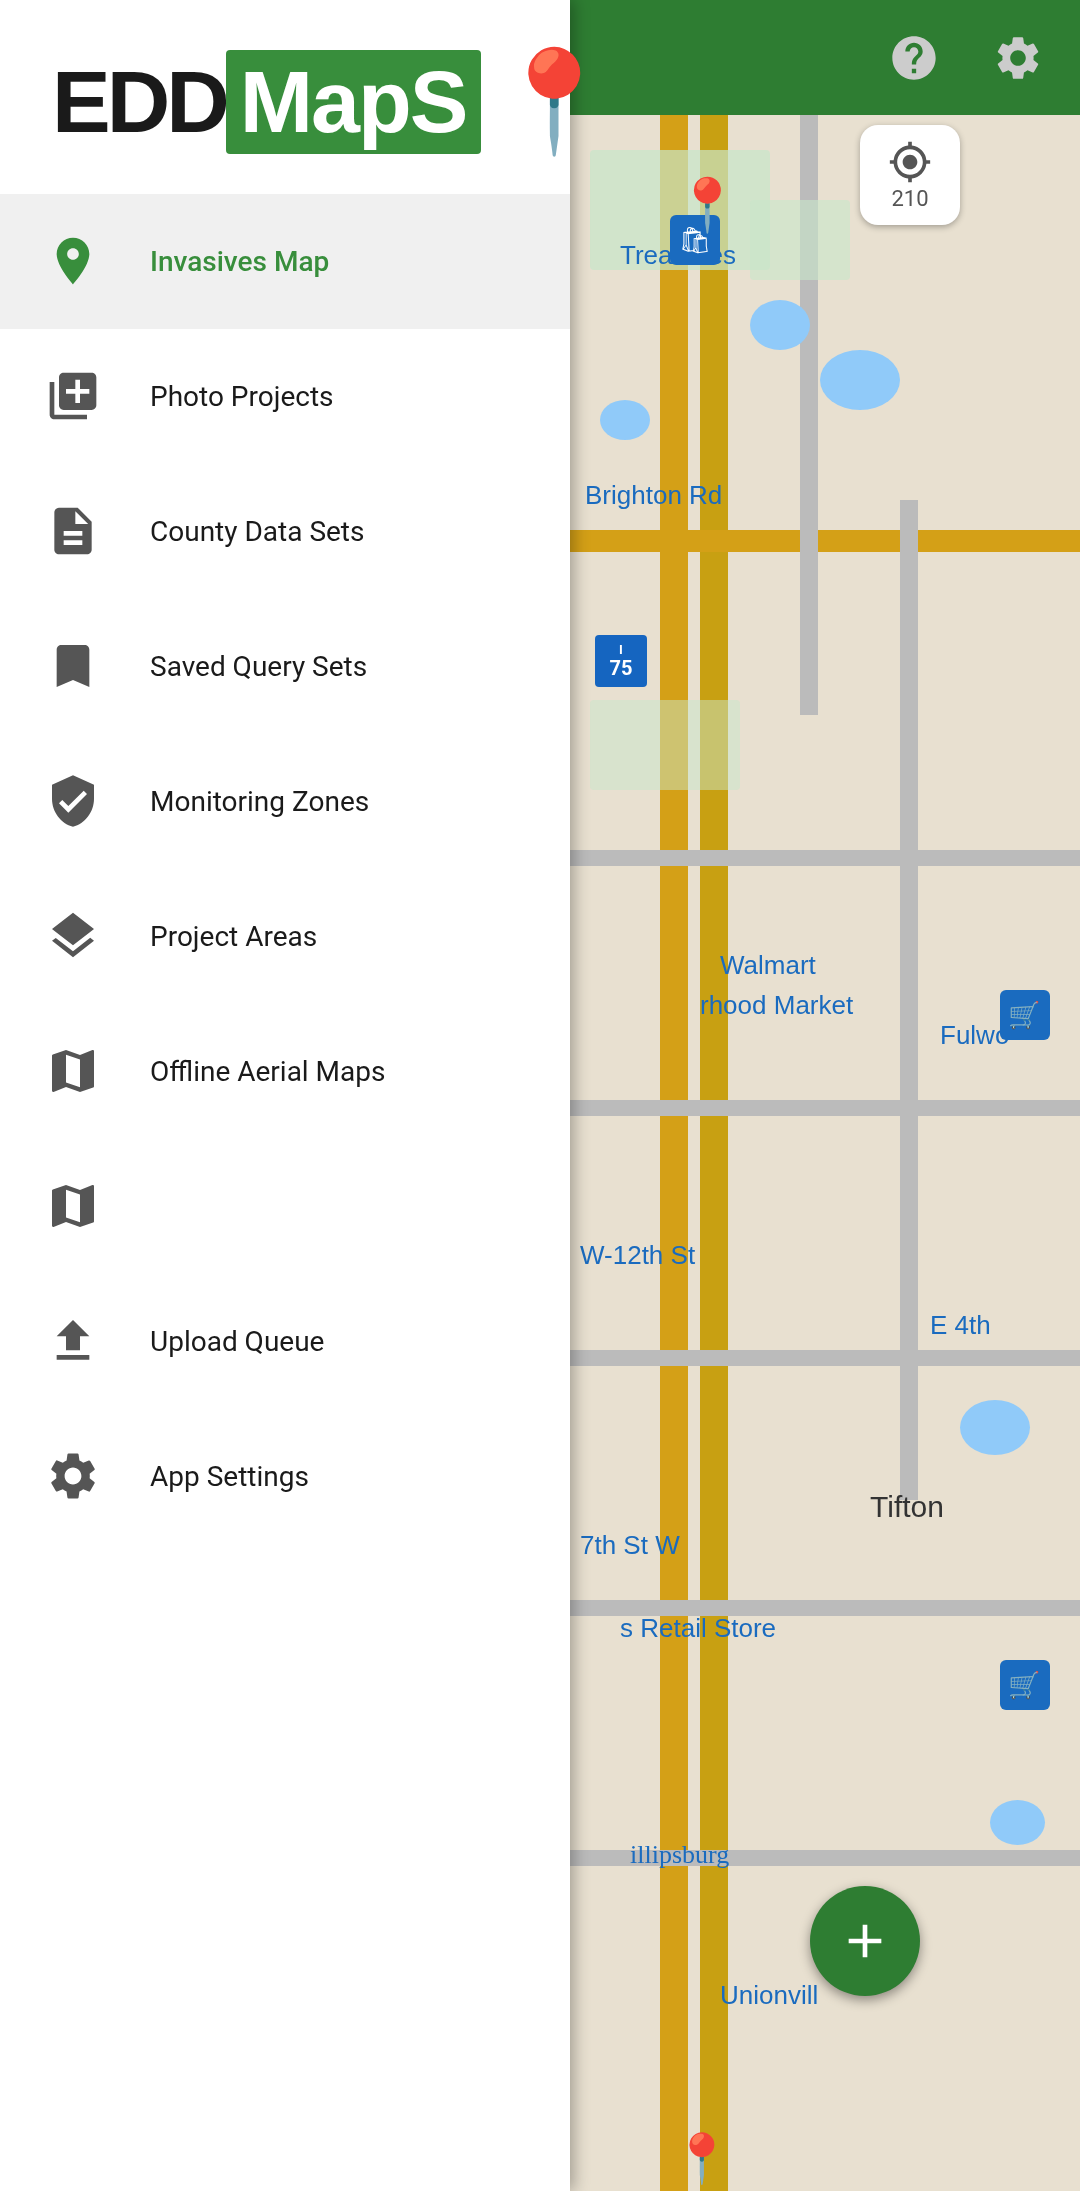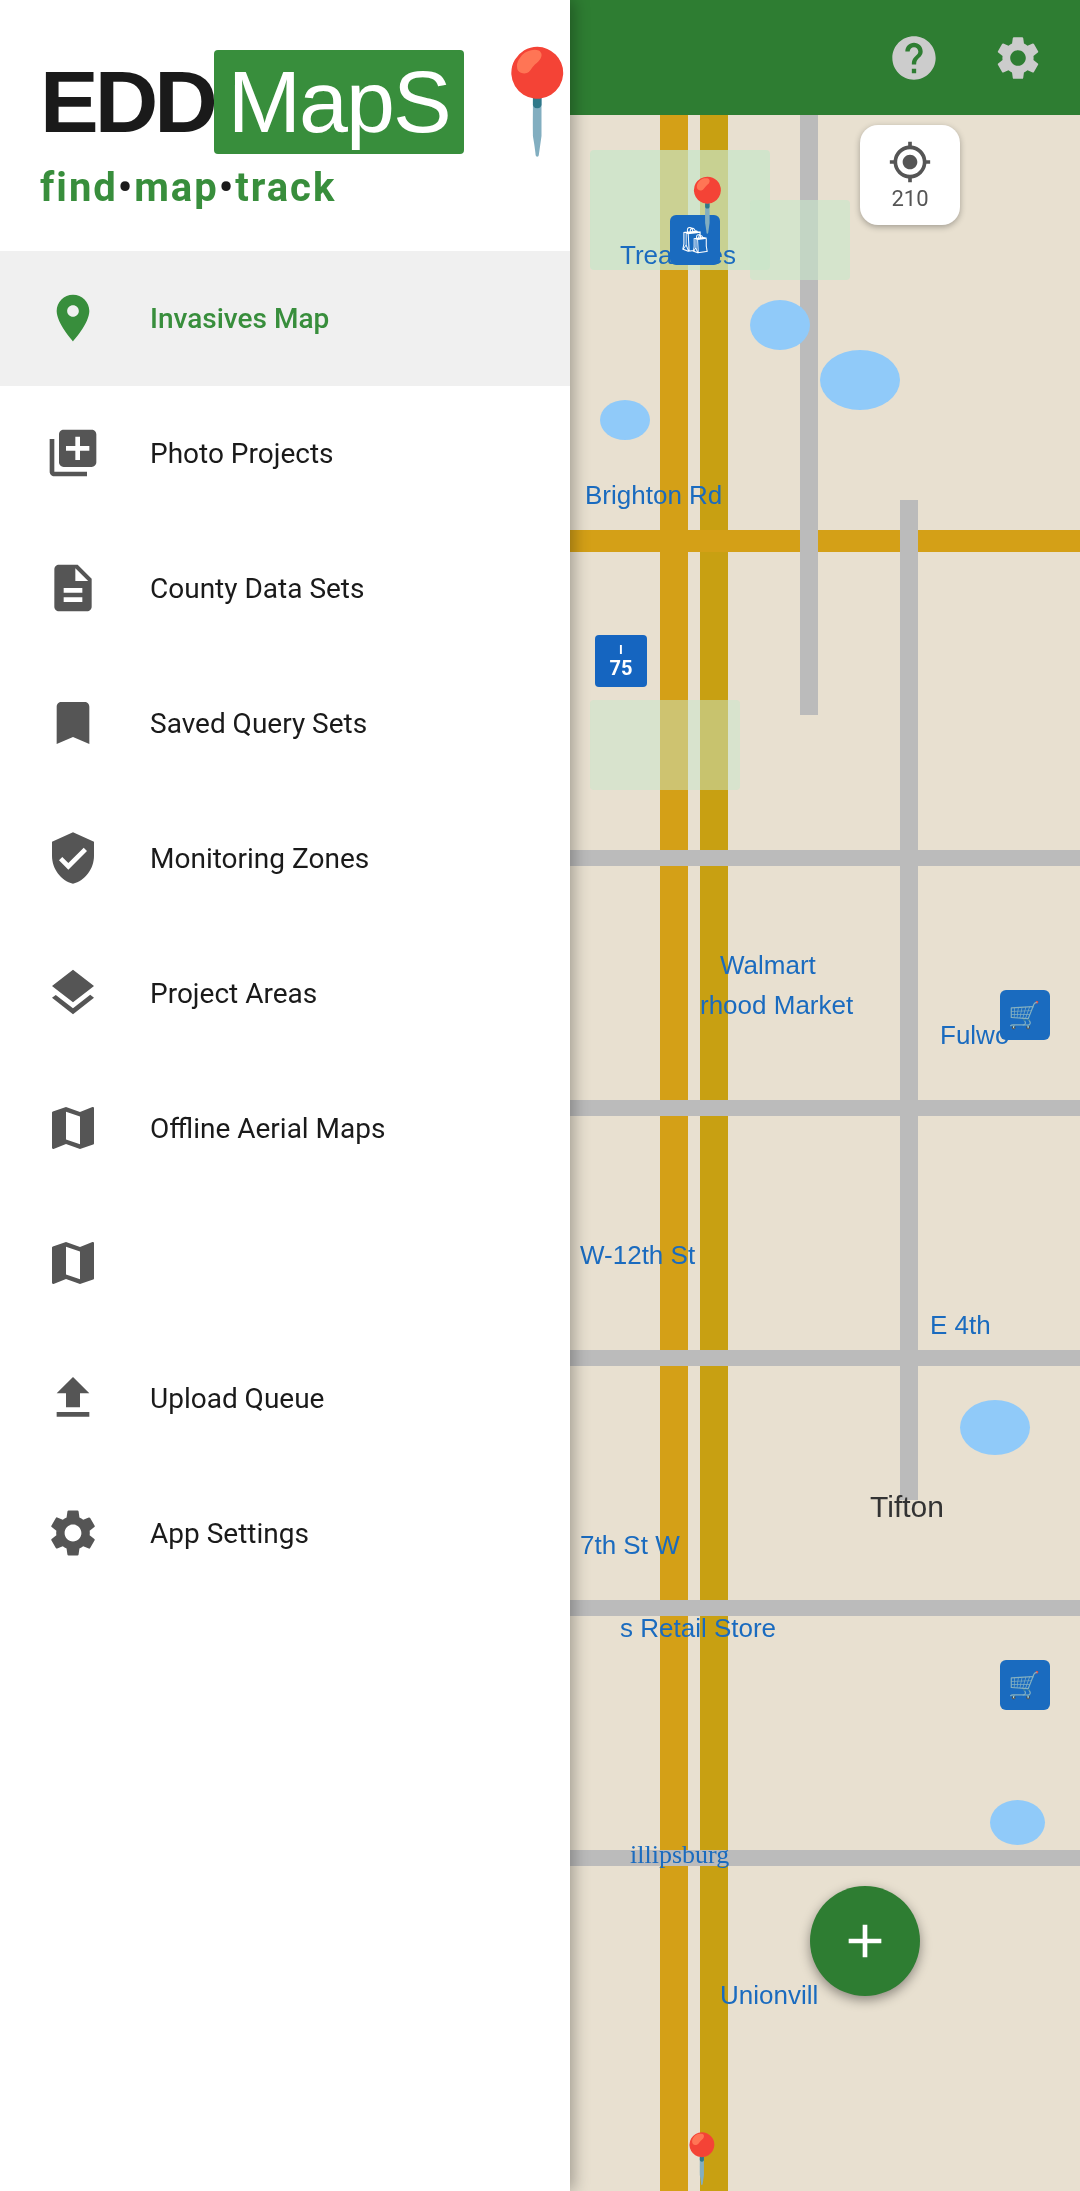"EDD" .logo-area { padding: 50px 40px 40px 40px -> 50px 40px 40px 52px }
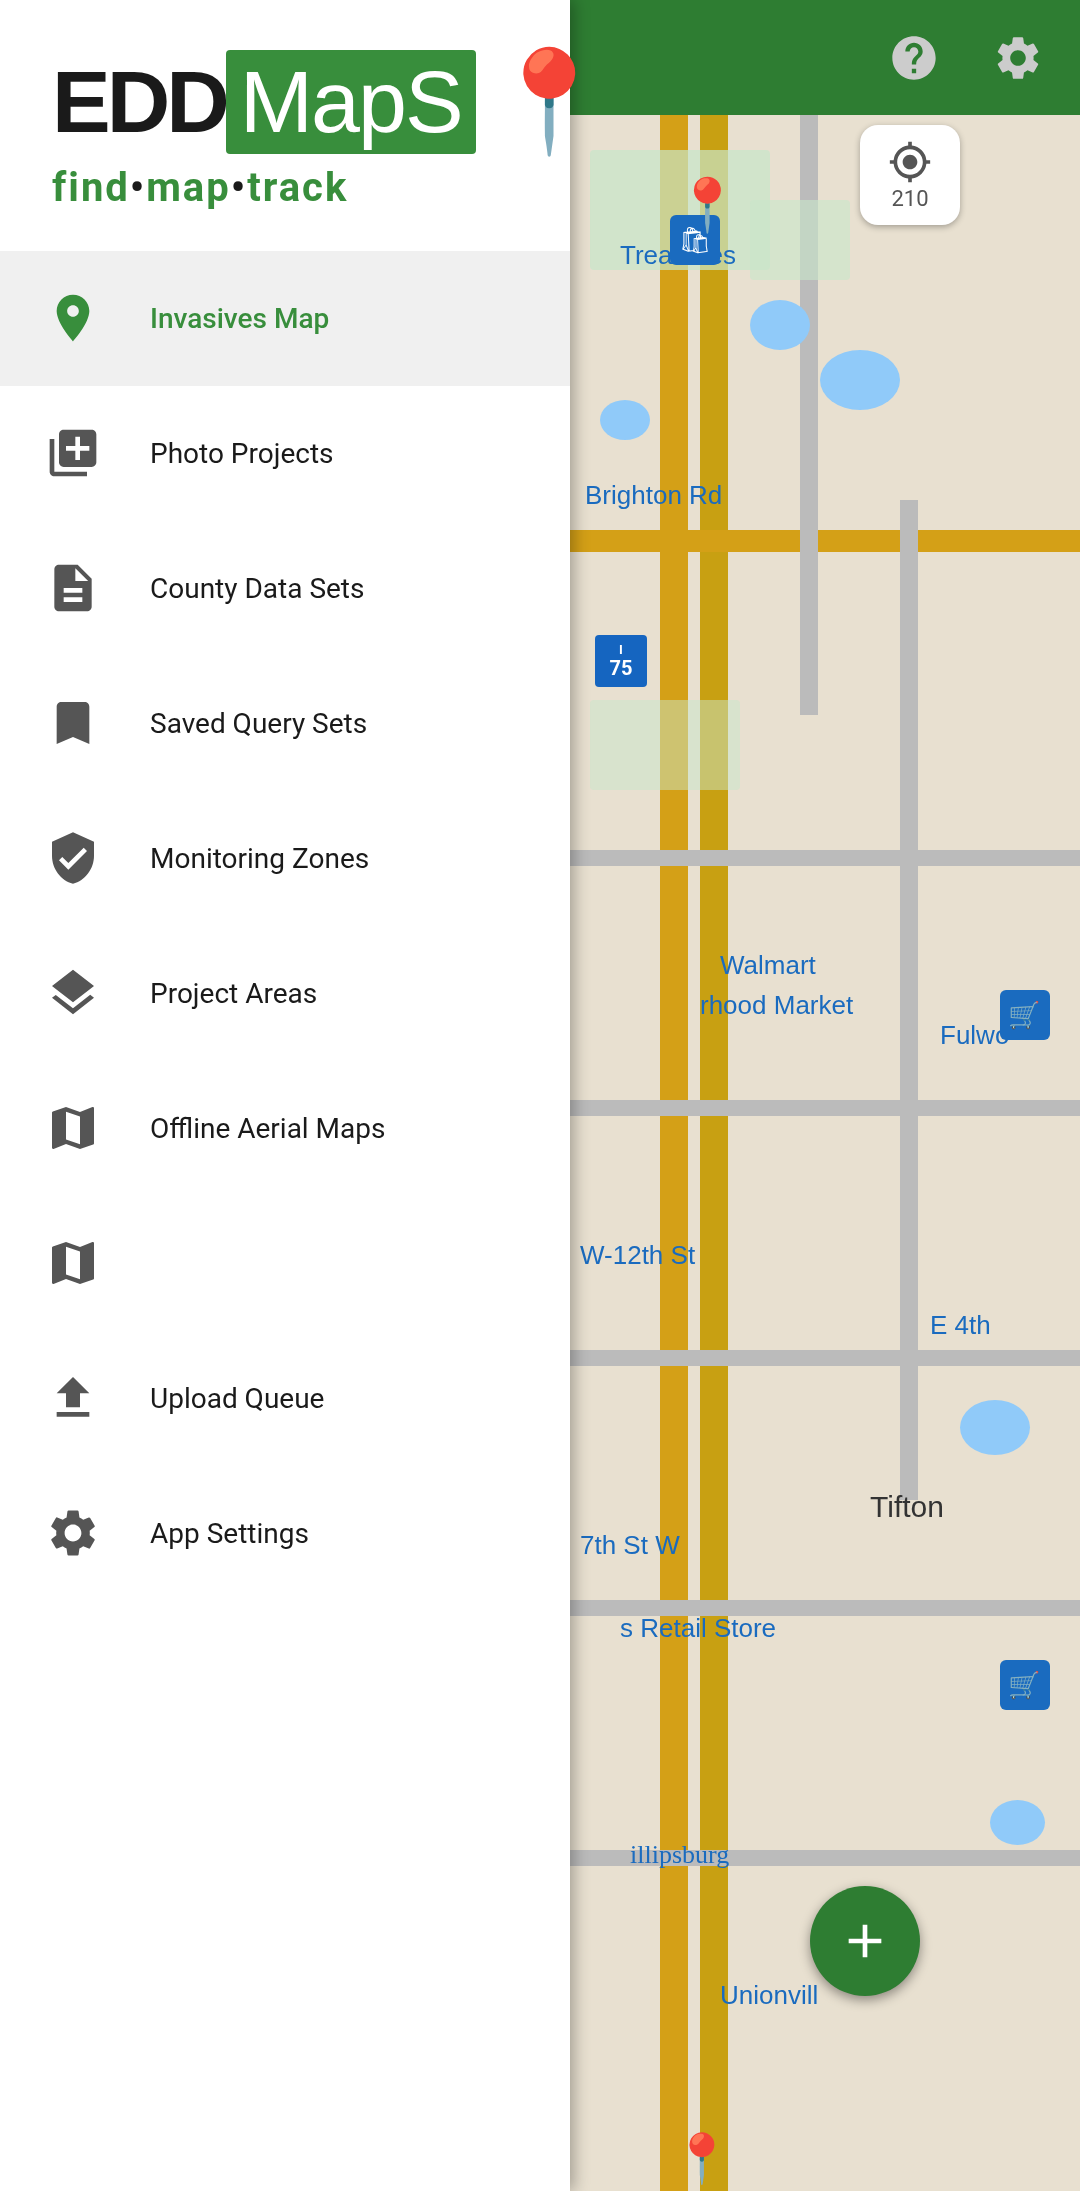"MapS" .logo-maps-text { font-weight: 400 -> 700 }
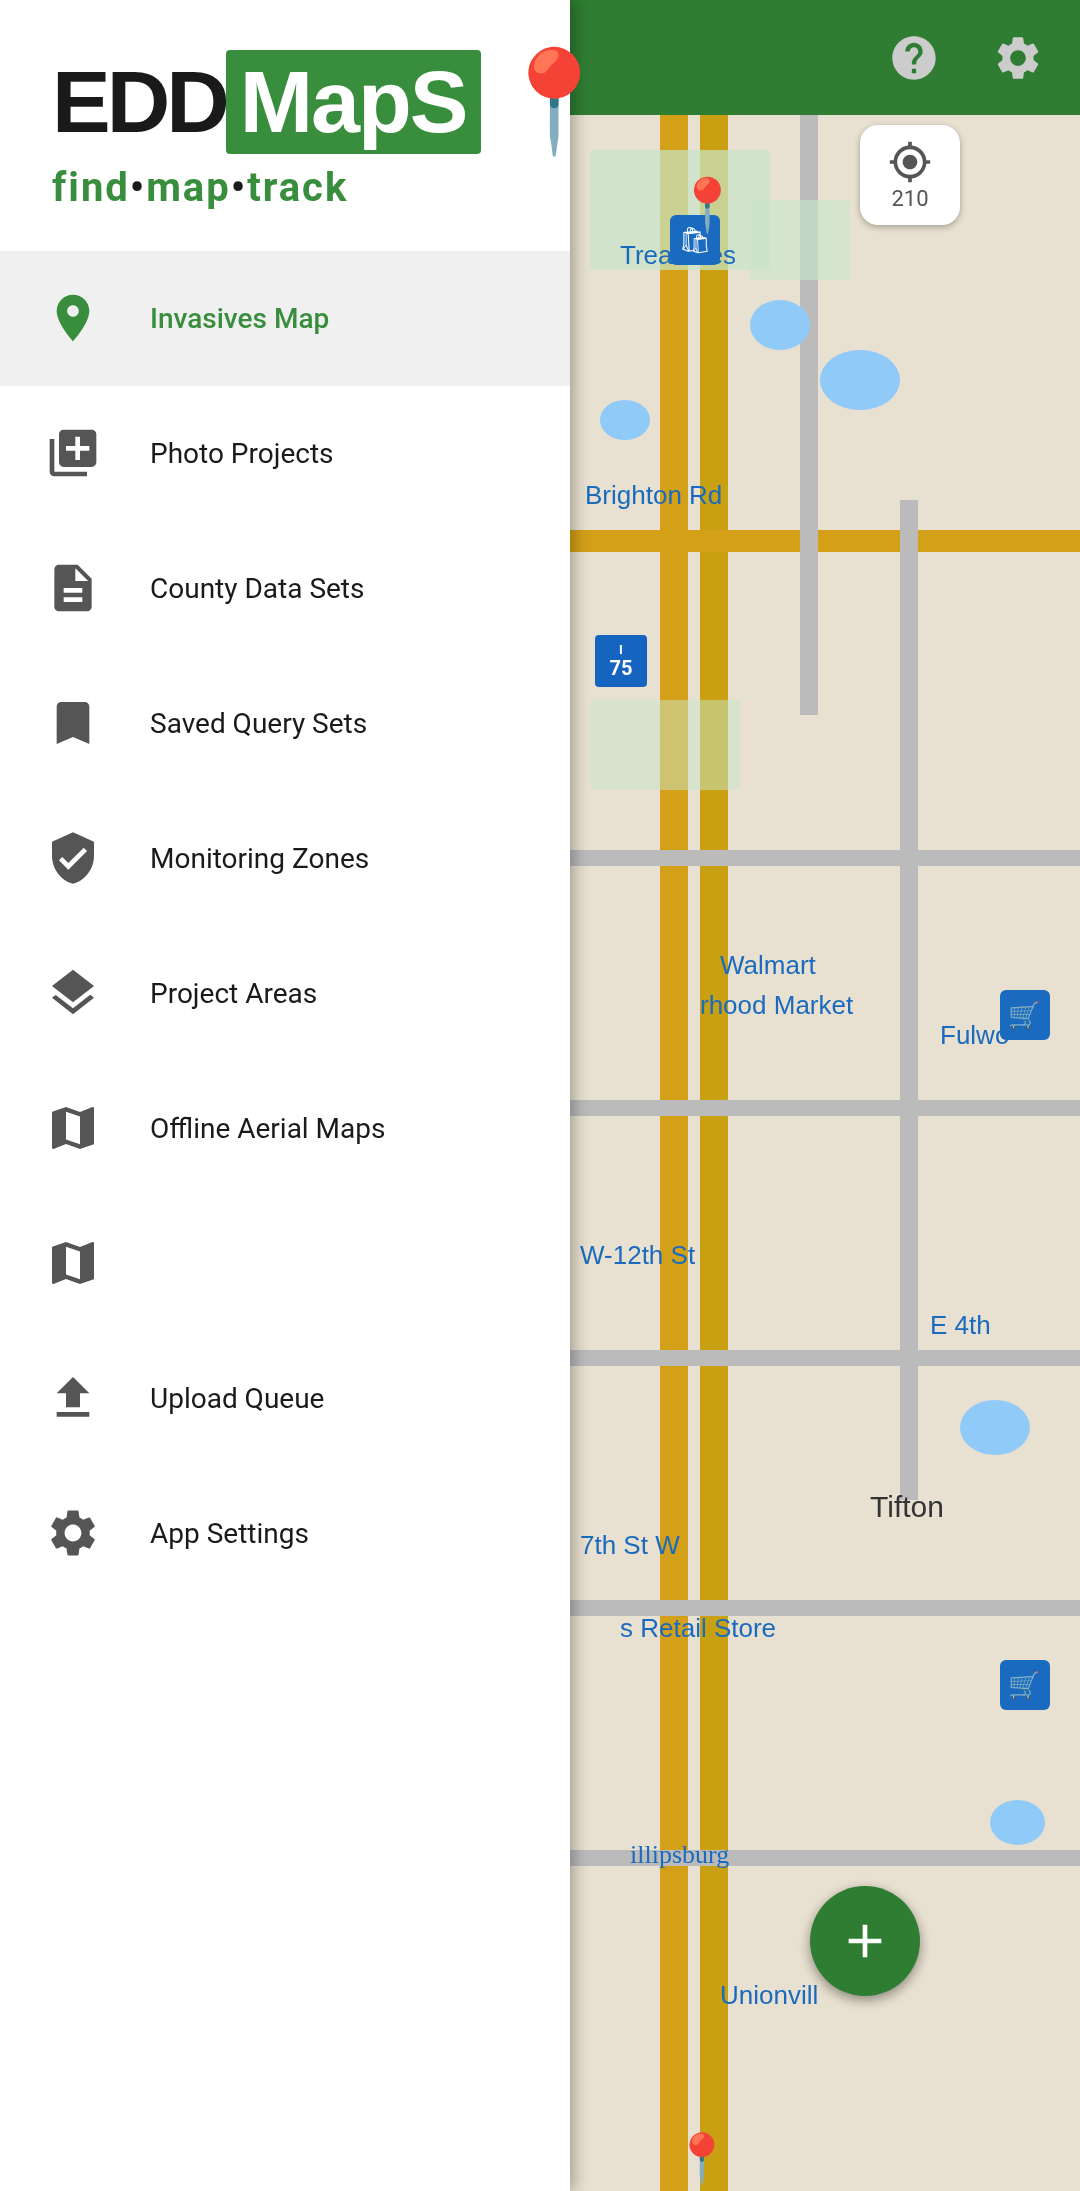"find•map•track" div.logo-tagline { html: <div> <span>find</span><span>•</span><span>map</span><span>•</span><span>track</span> </div> -> none }
